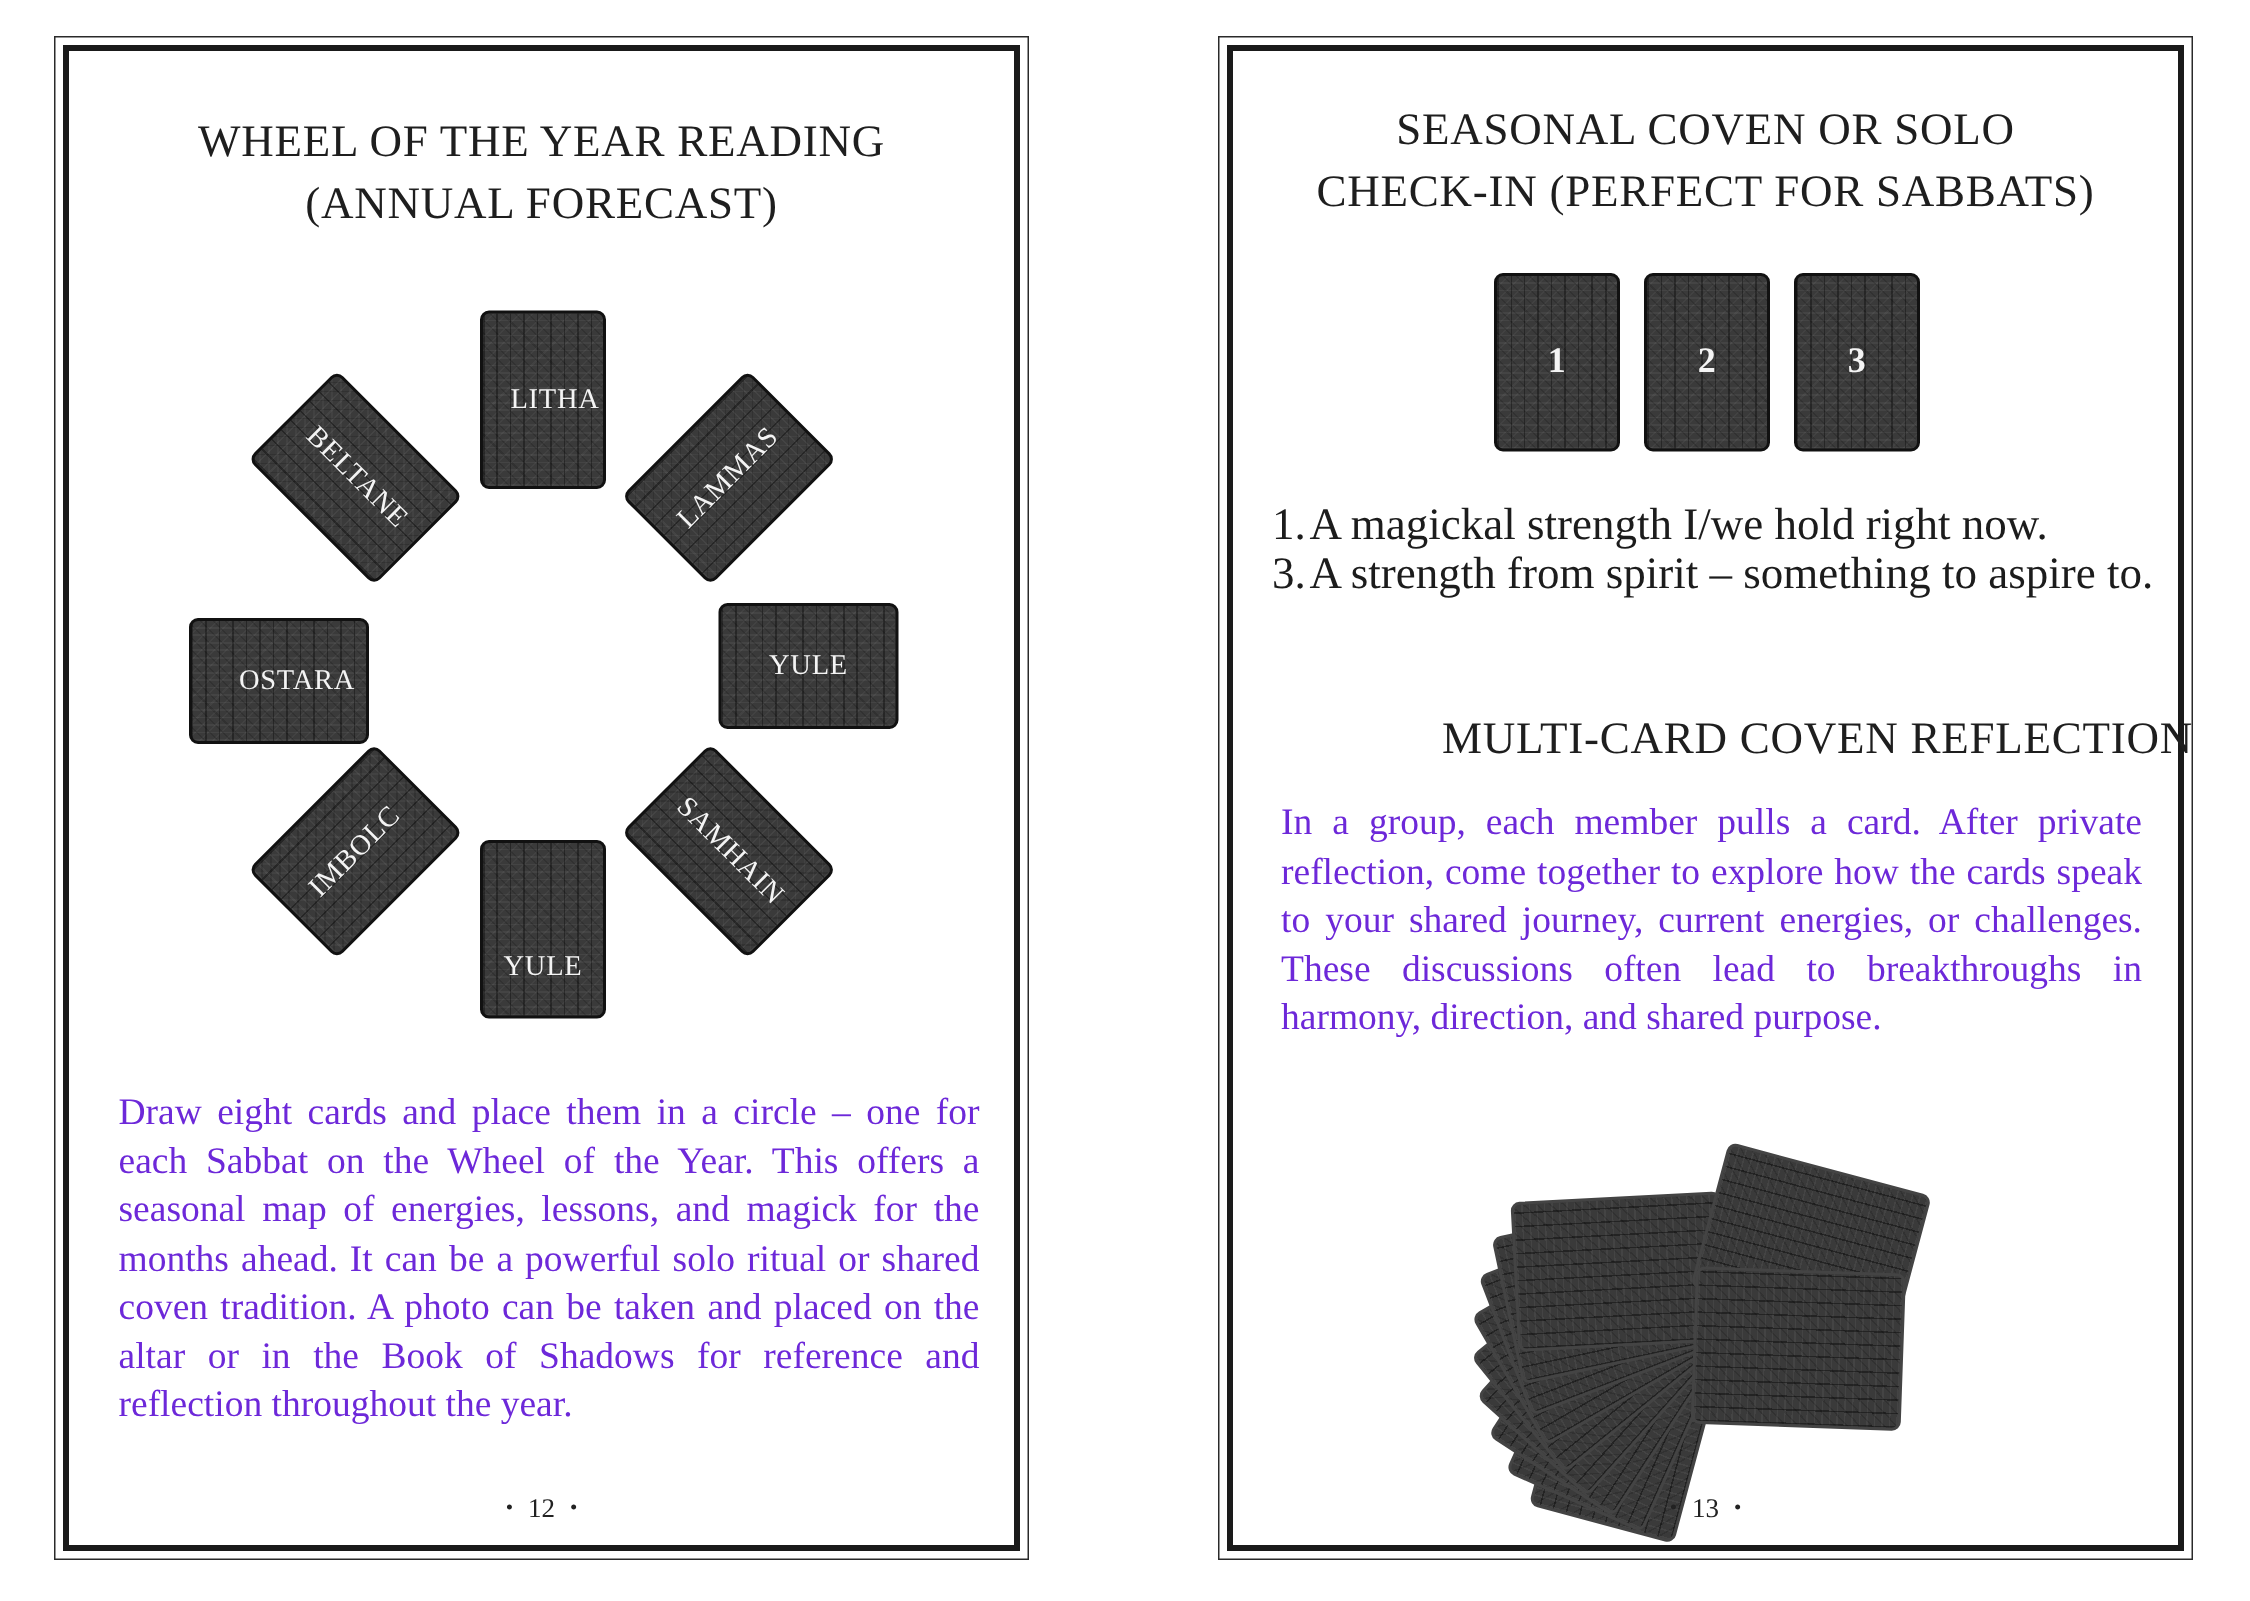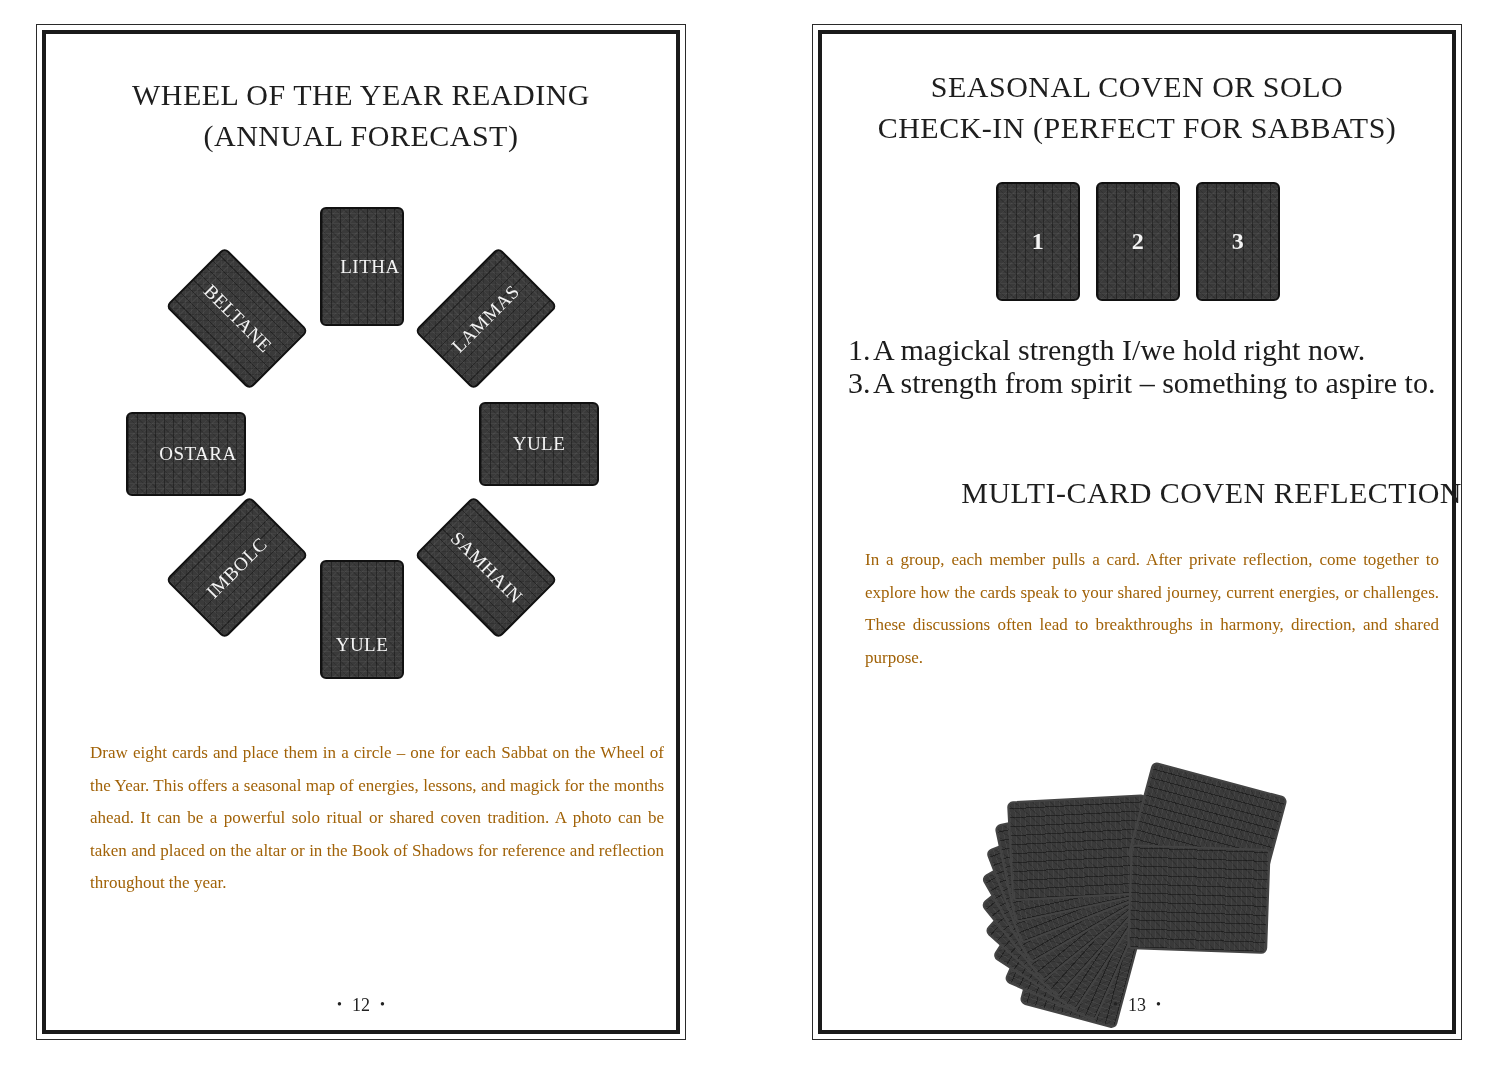"In a group, each member" .body-text { color: #a16207 -> #6d28d9; font-size: 17px -> 25px; margin: 15px -> 4px }
